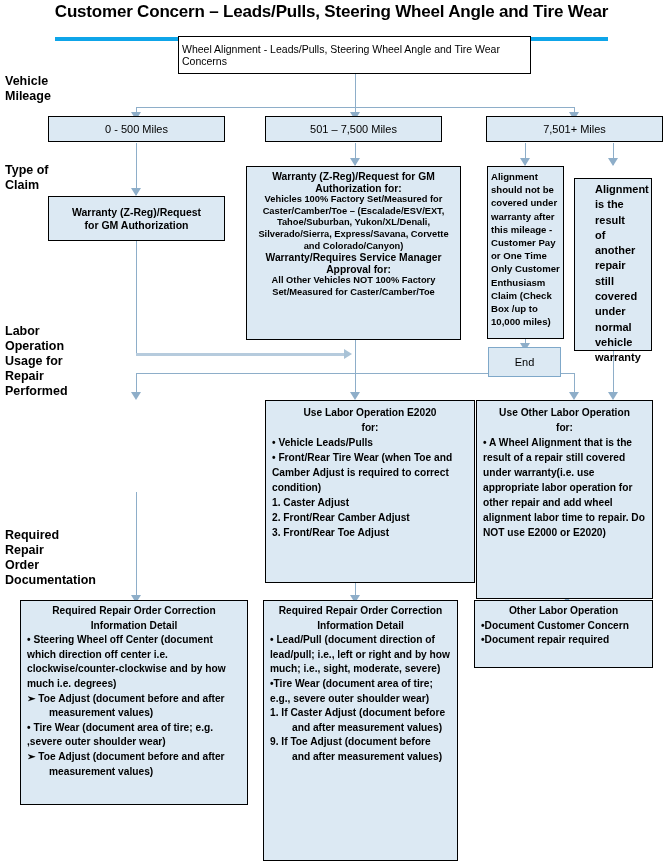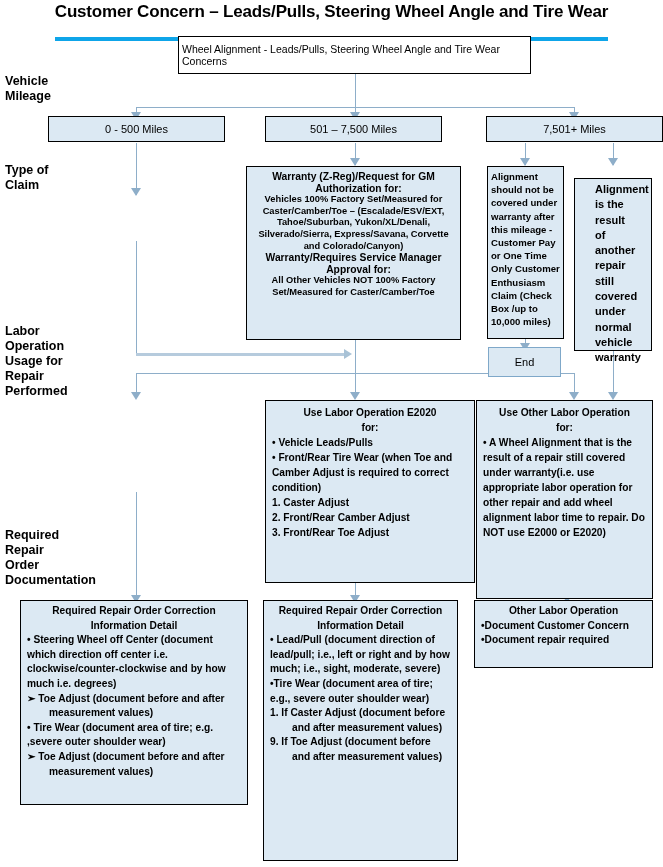"Warranty (Z-Reg)/Request" div.box { html: none -> <div> <div>Warranty (Z-Reg)/Request</div> <div>for GM Authorization</div> </div> }
